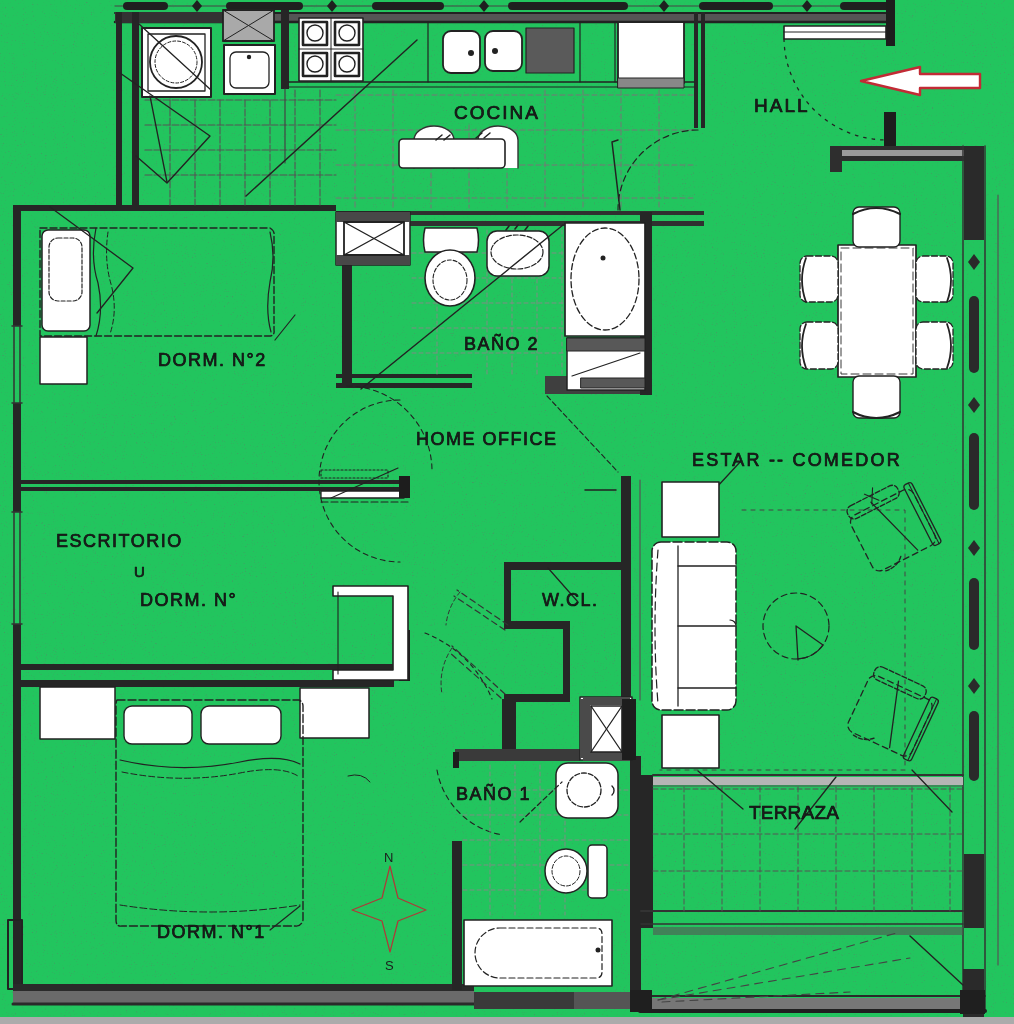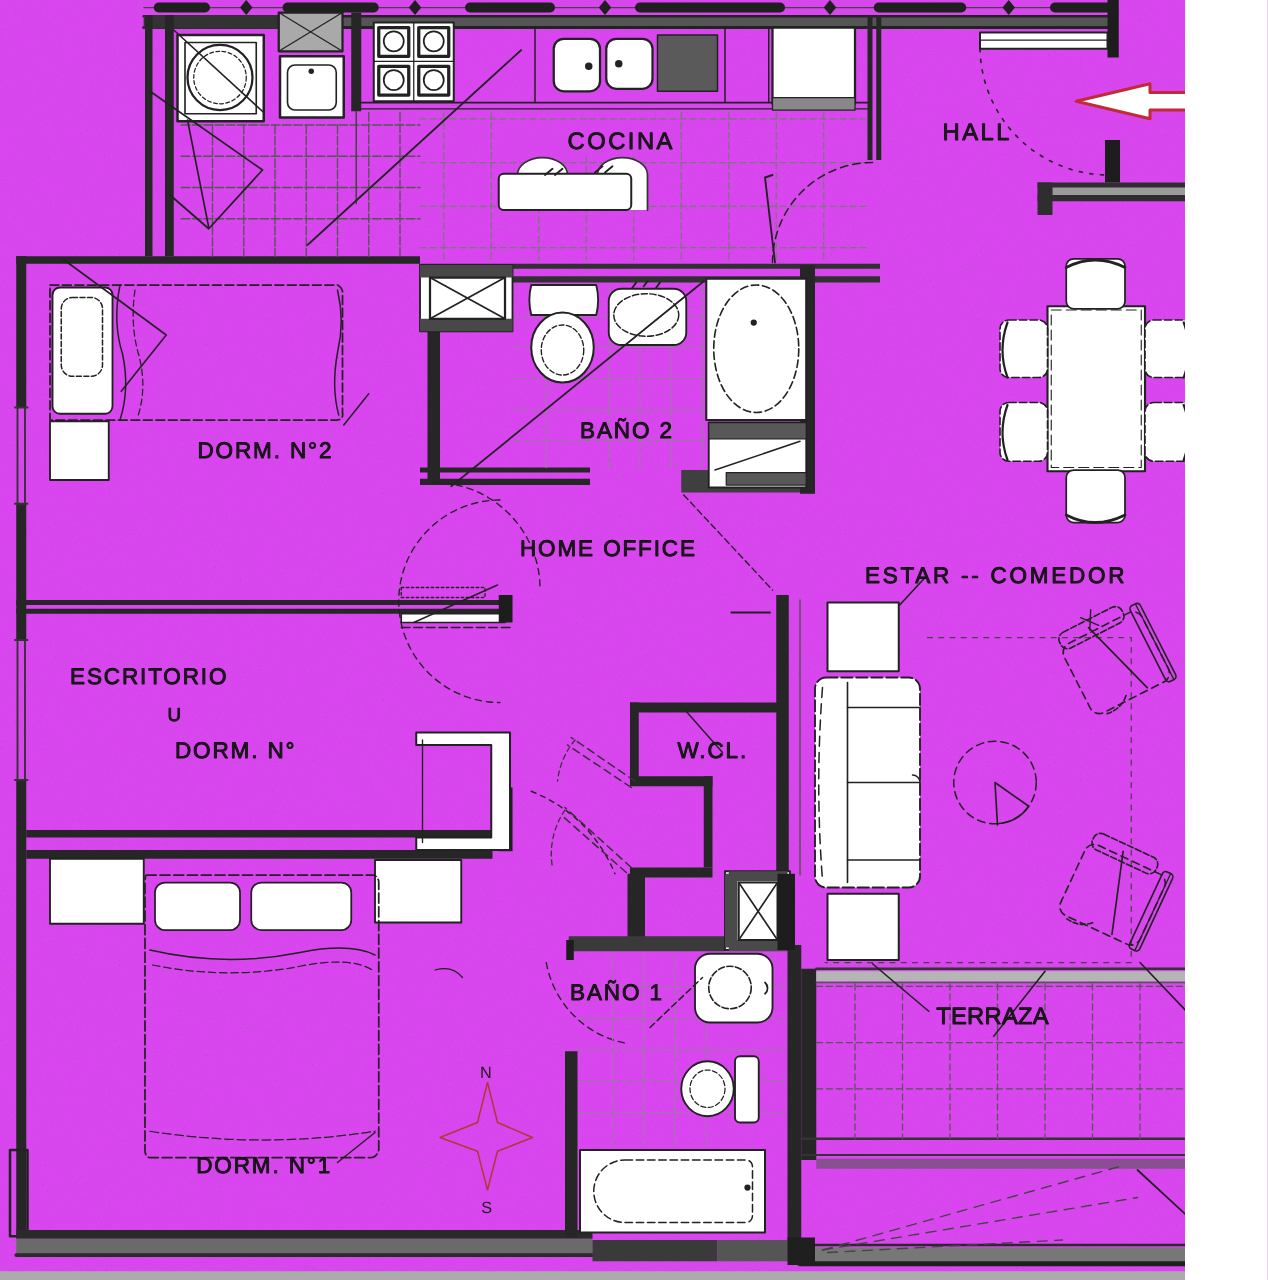"COCINA" .wrap { background: #d946ef -> #22c55e; padding-left: 24px -> none; width: 924px -> 1014px }
